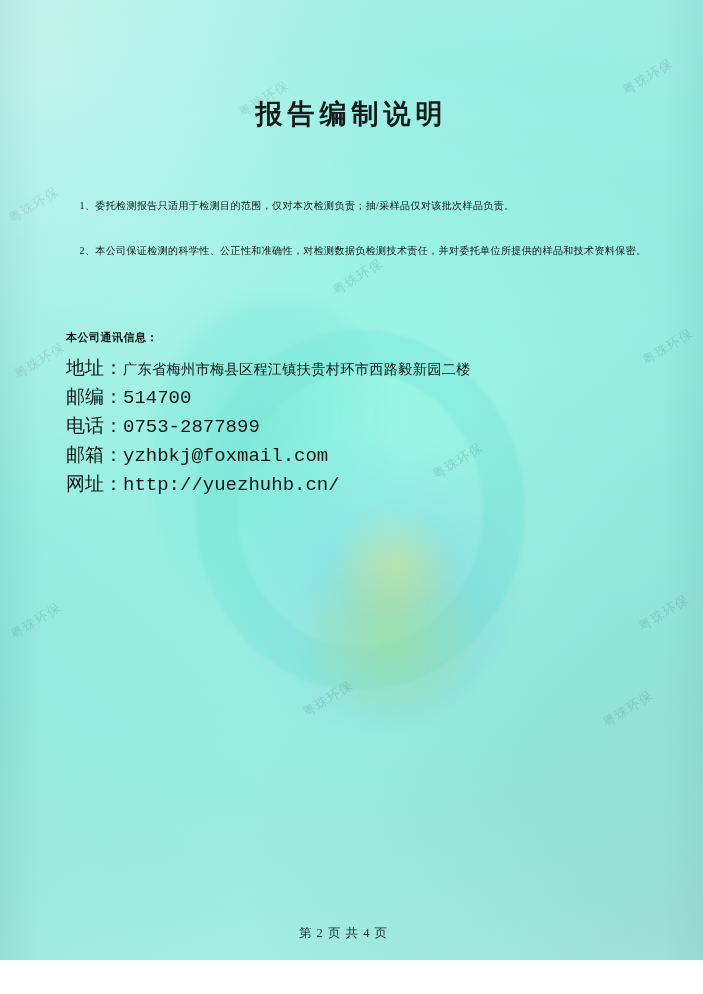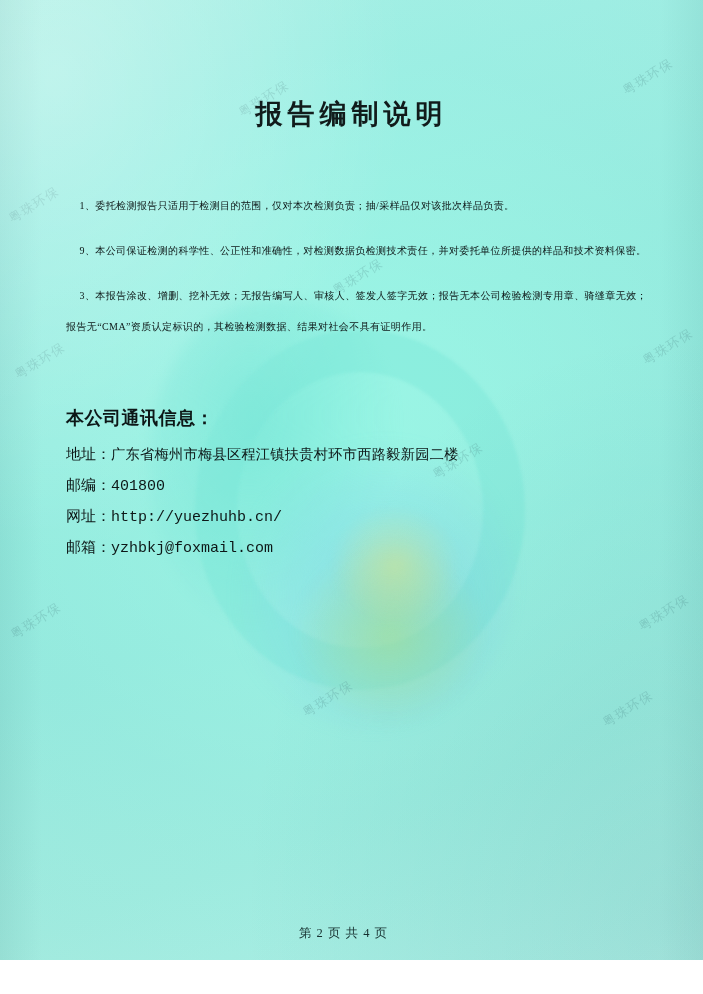"9、本公司保证检测的科学性、公正性和准确性，对检测数据负检测技术责任，并对委托单" span.ind { text: 9 -> 2 }
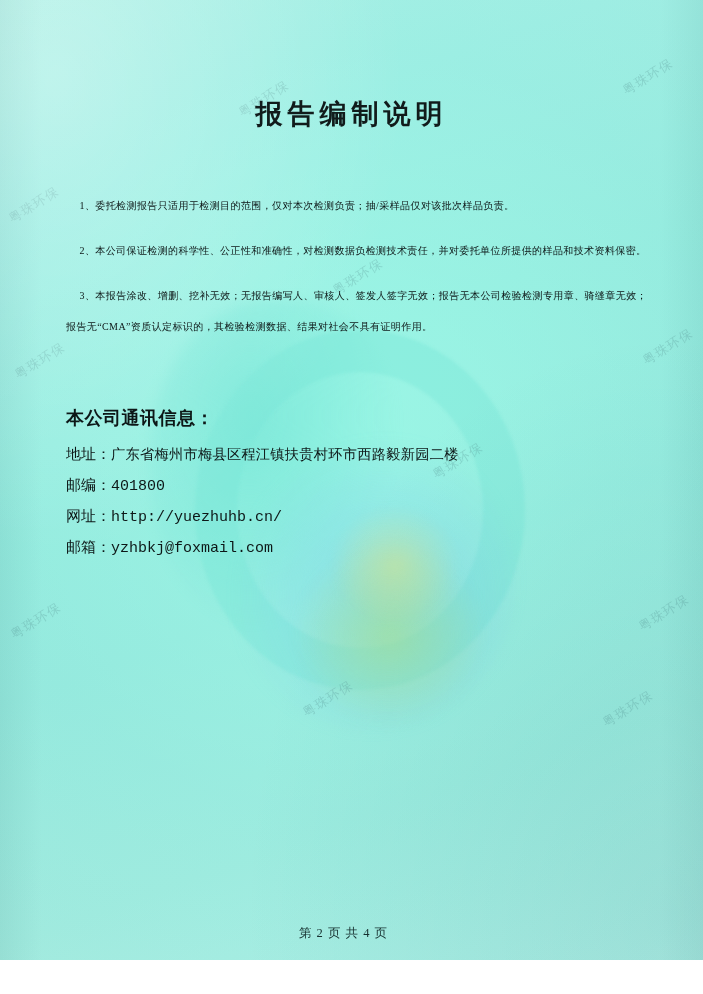"3、本报告涂改、增删、挖补无效；无报告编写人、审核人、签发人签字无效；报告无本公" div.para { html: <div> <span>3、本报告涂改、增删、挖补无效；无报告编写人、审核人、签发人签字无效；报告无本公司检验检测专用章、骑缝章无效；报告无“CMA”资质认定标识的，其检验检测数据、结果对社会不具有证明作用。</span> </div> -> none }
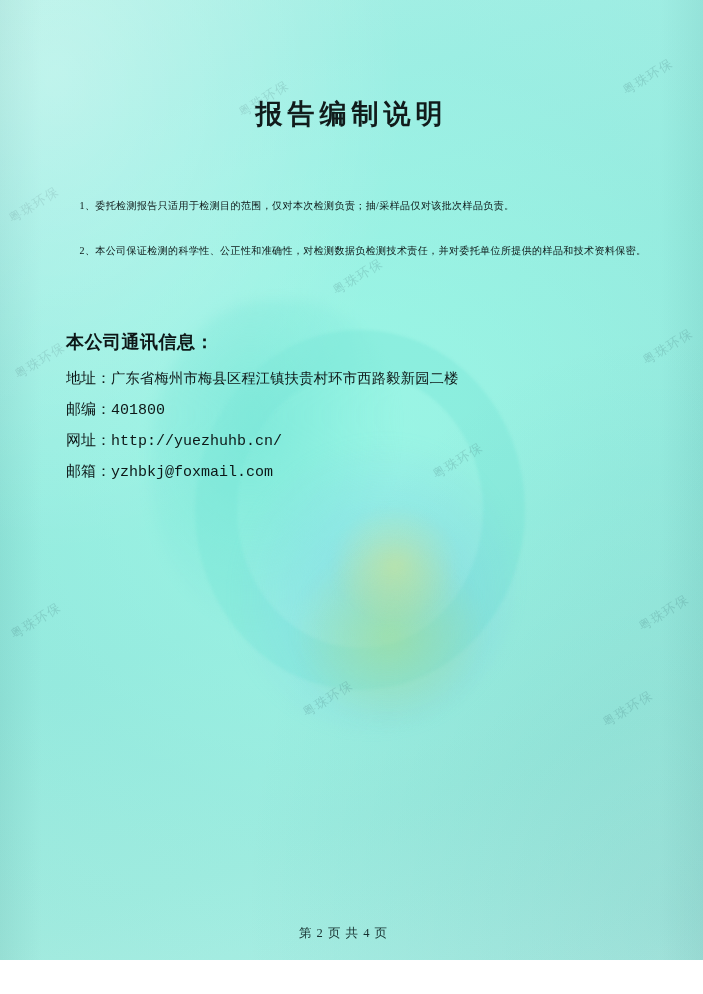"本公司通讯信息：" .contact-title { font-size: 18px -> 11px }
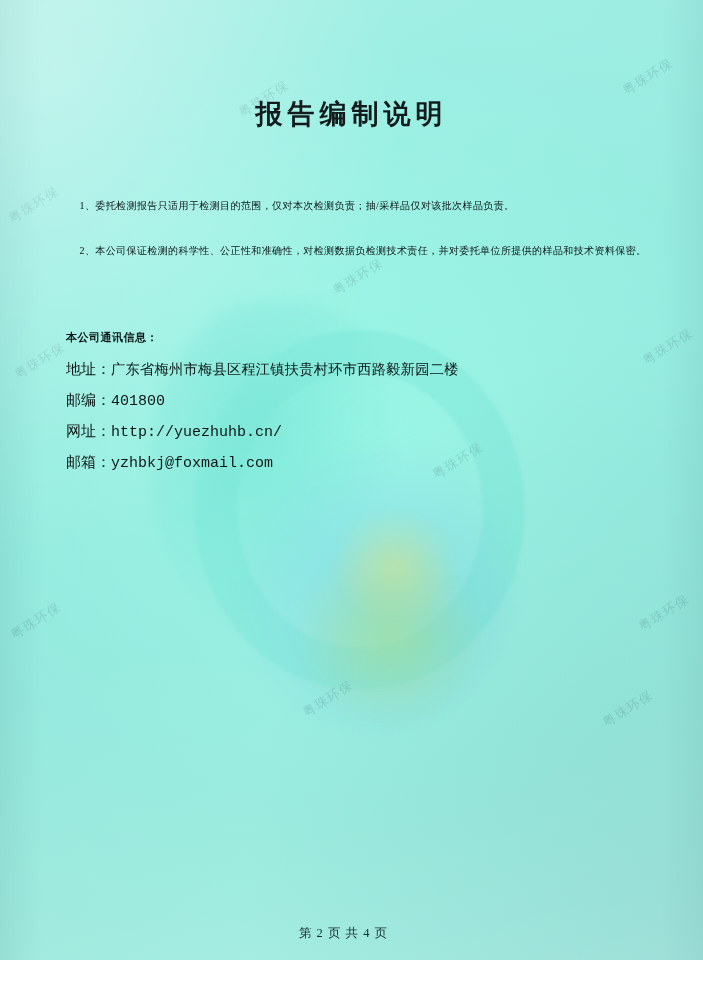"地址：" .mono { font-size: 15px -> 19px }
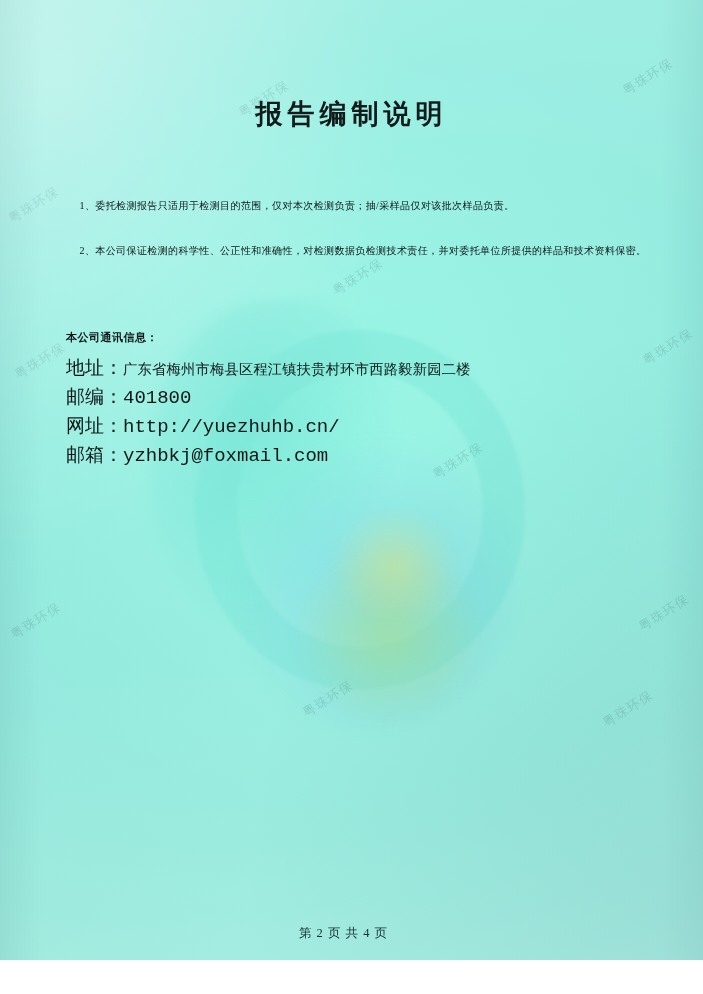"401800" span.mono { text: 401800 -> 514700 }
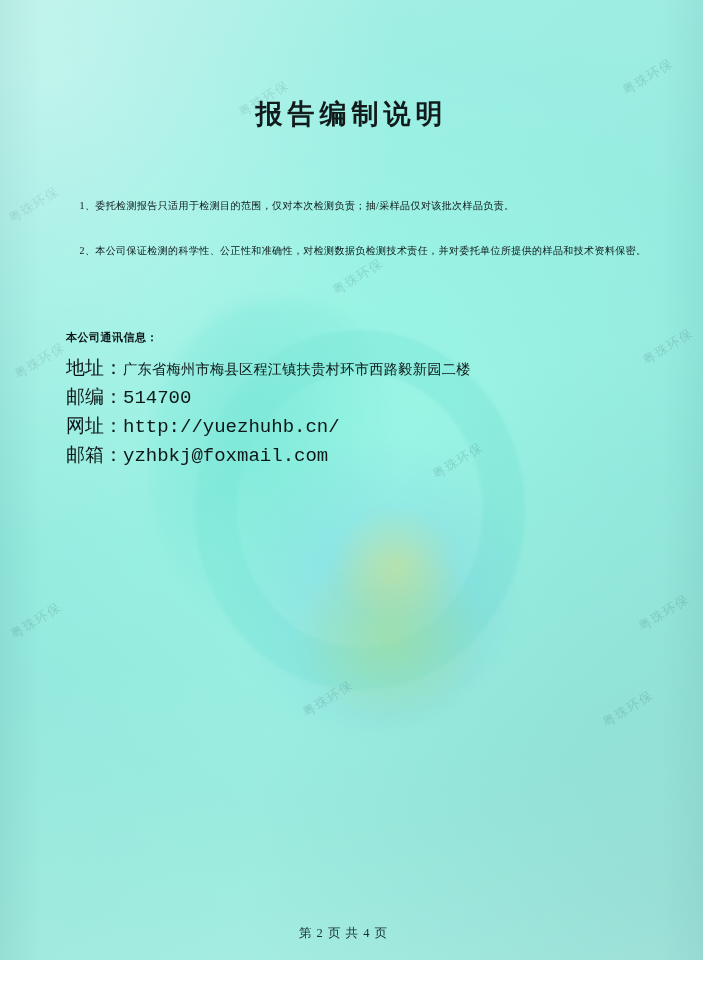"电话：0753-2877899" div.contact-row { html: none -> <div> <span>电话：</span><span>0753-2877899</span> </div> }
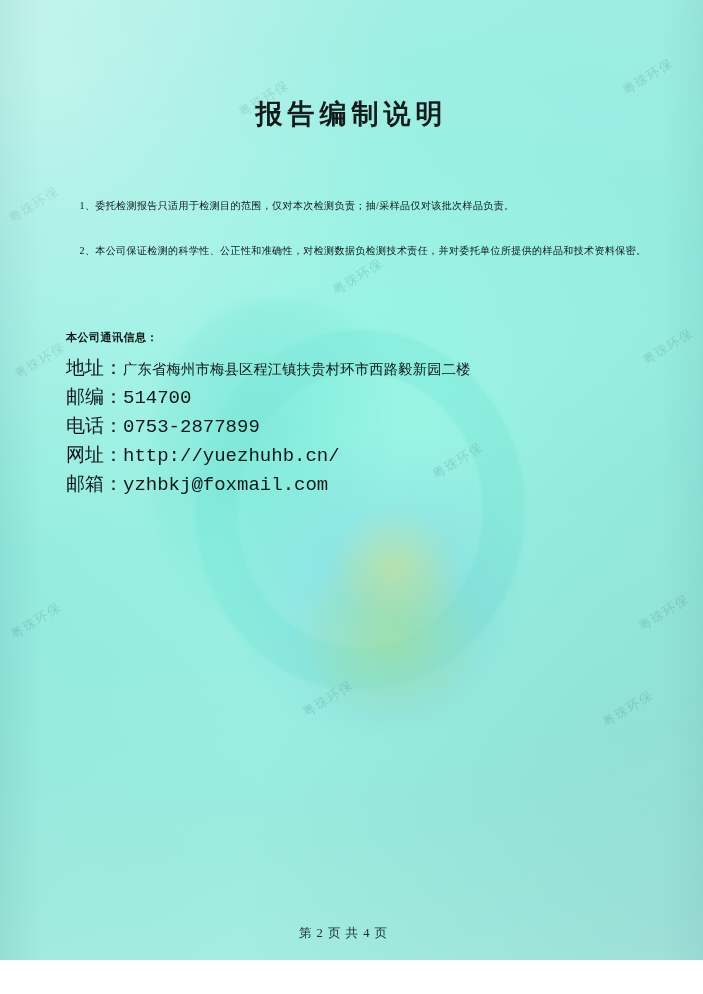"网址：http://yuezhuhb.cn/" div.contact-row { order: before "邮箱：yzhbkj@foxmail.com" -> after "邮箱：yzhbkj@foxmail.com" }
